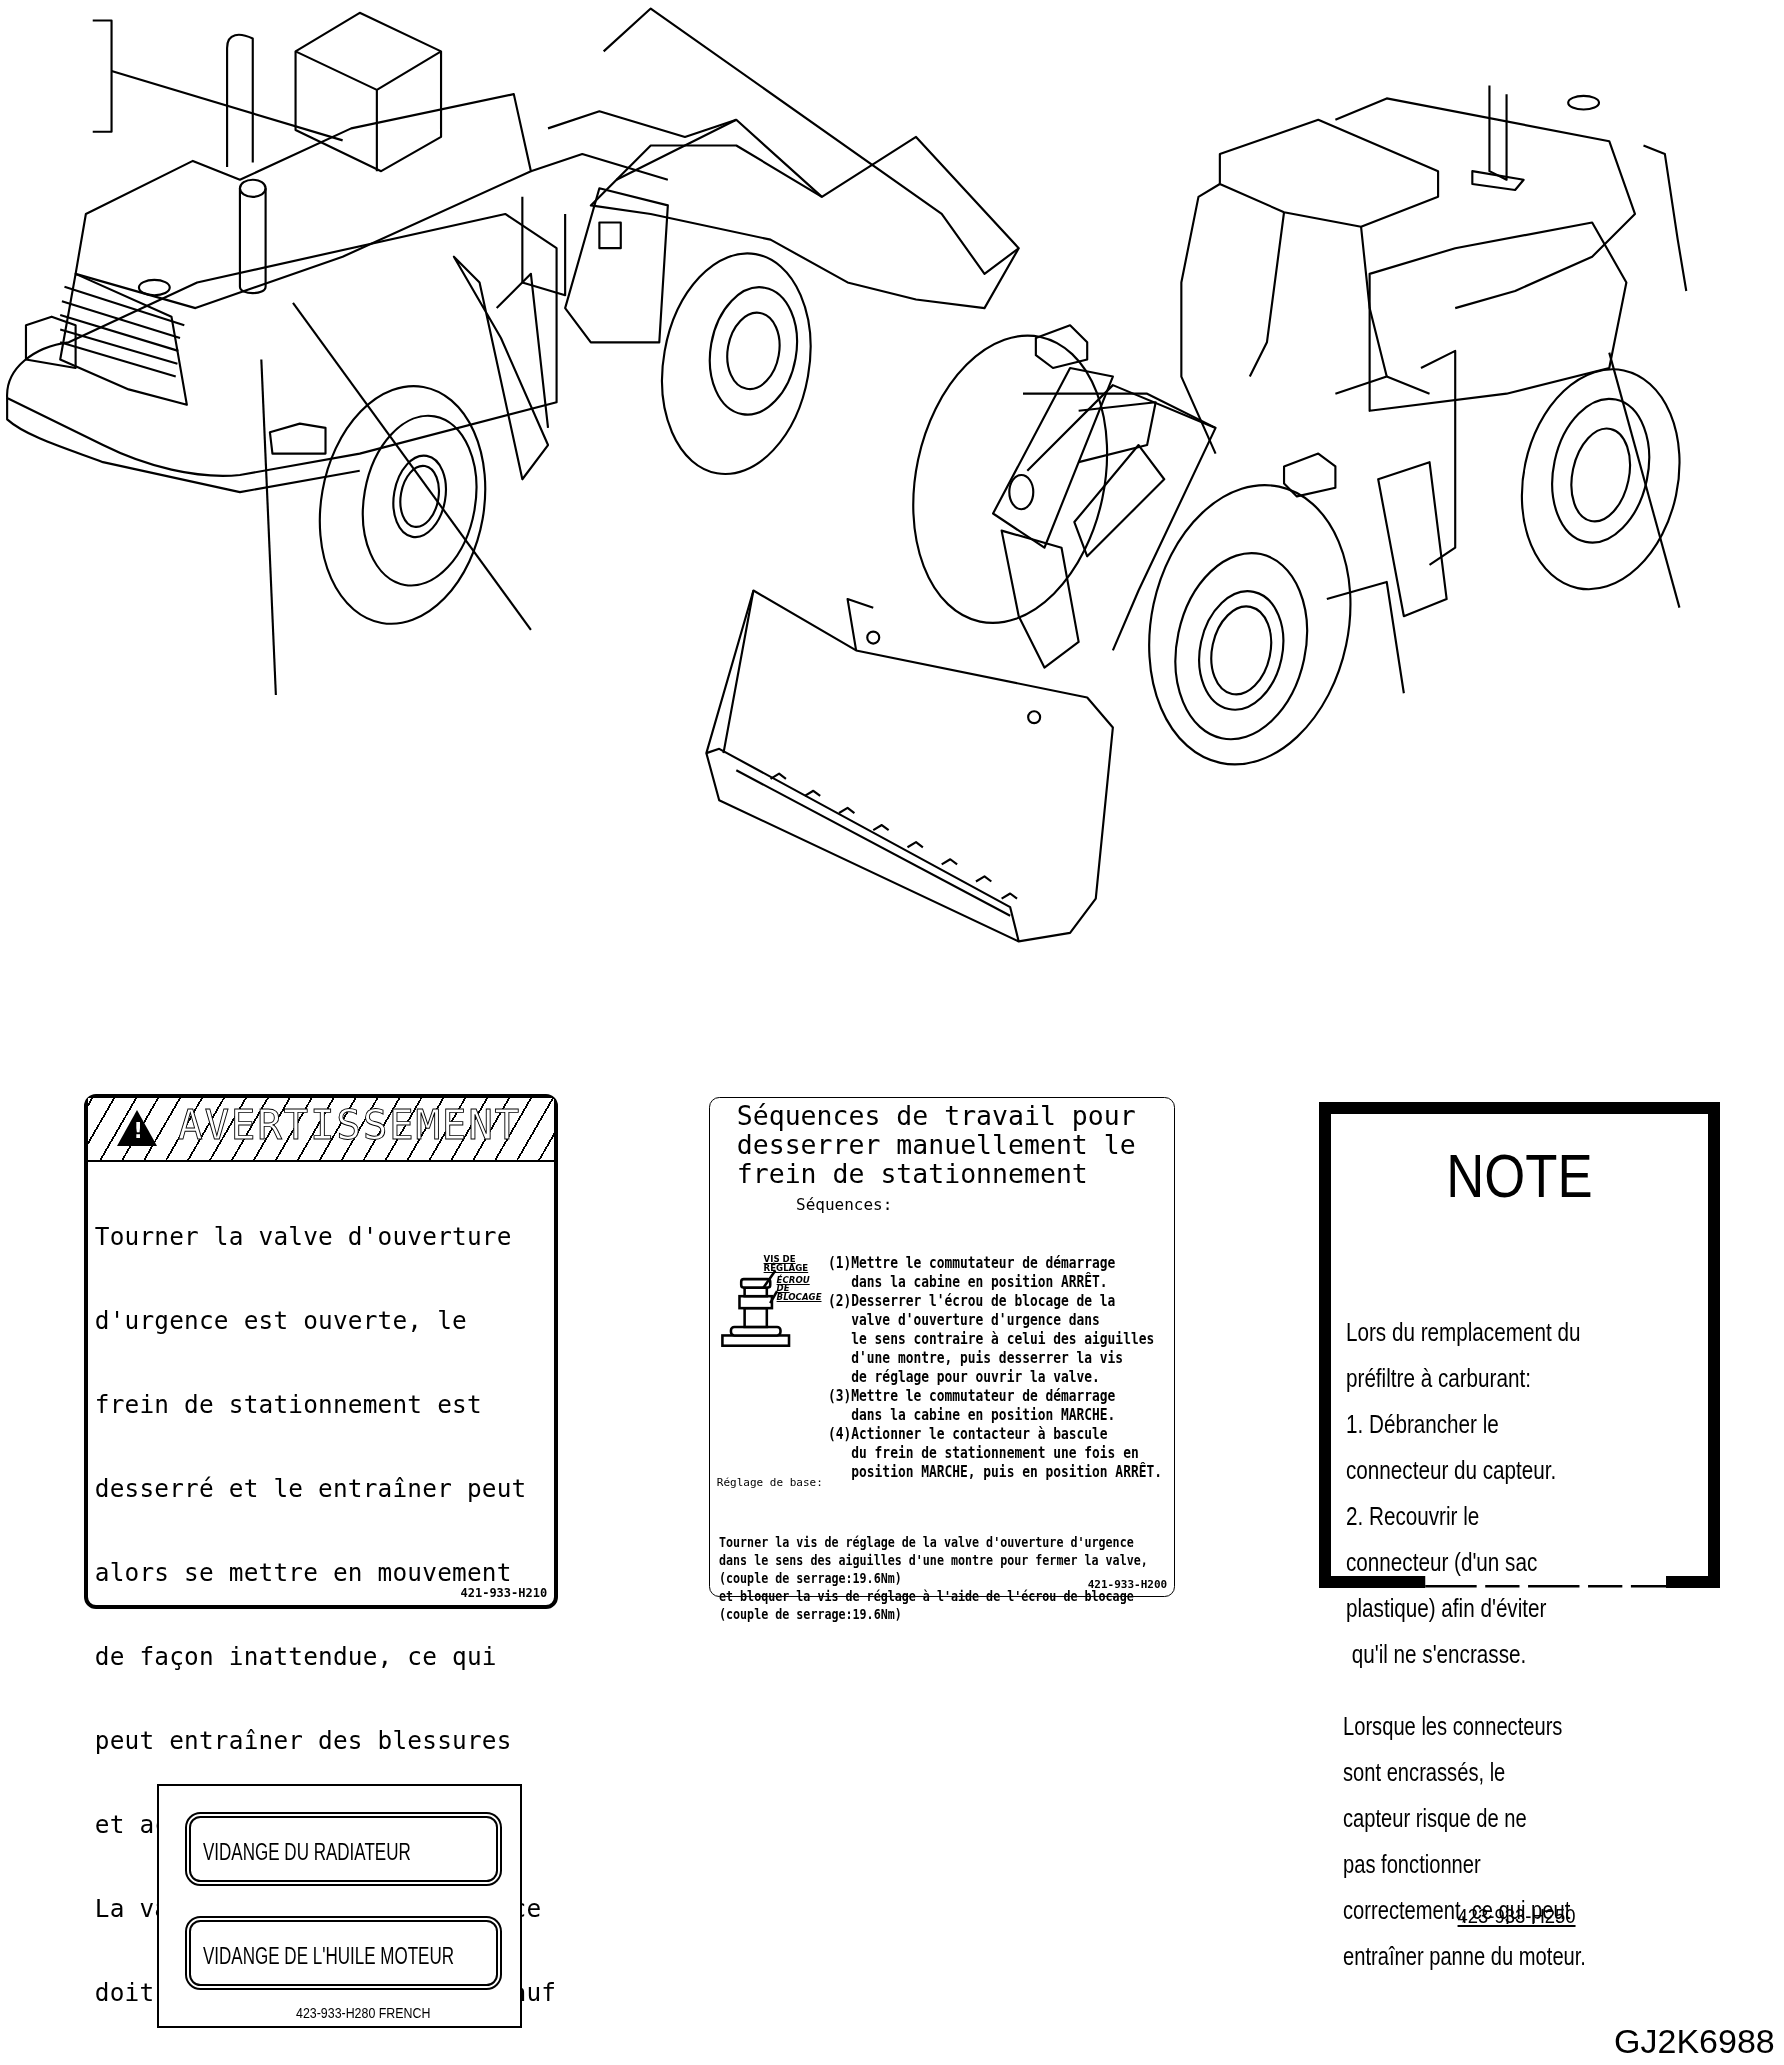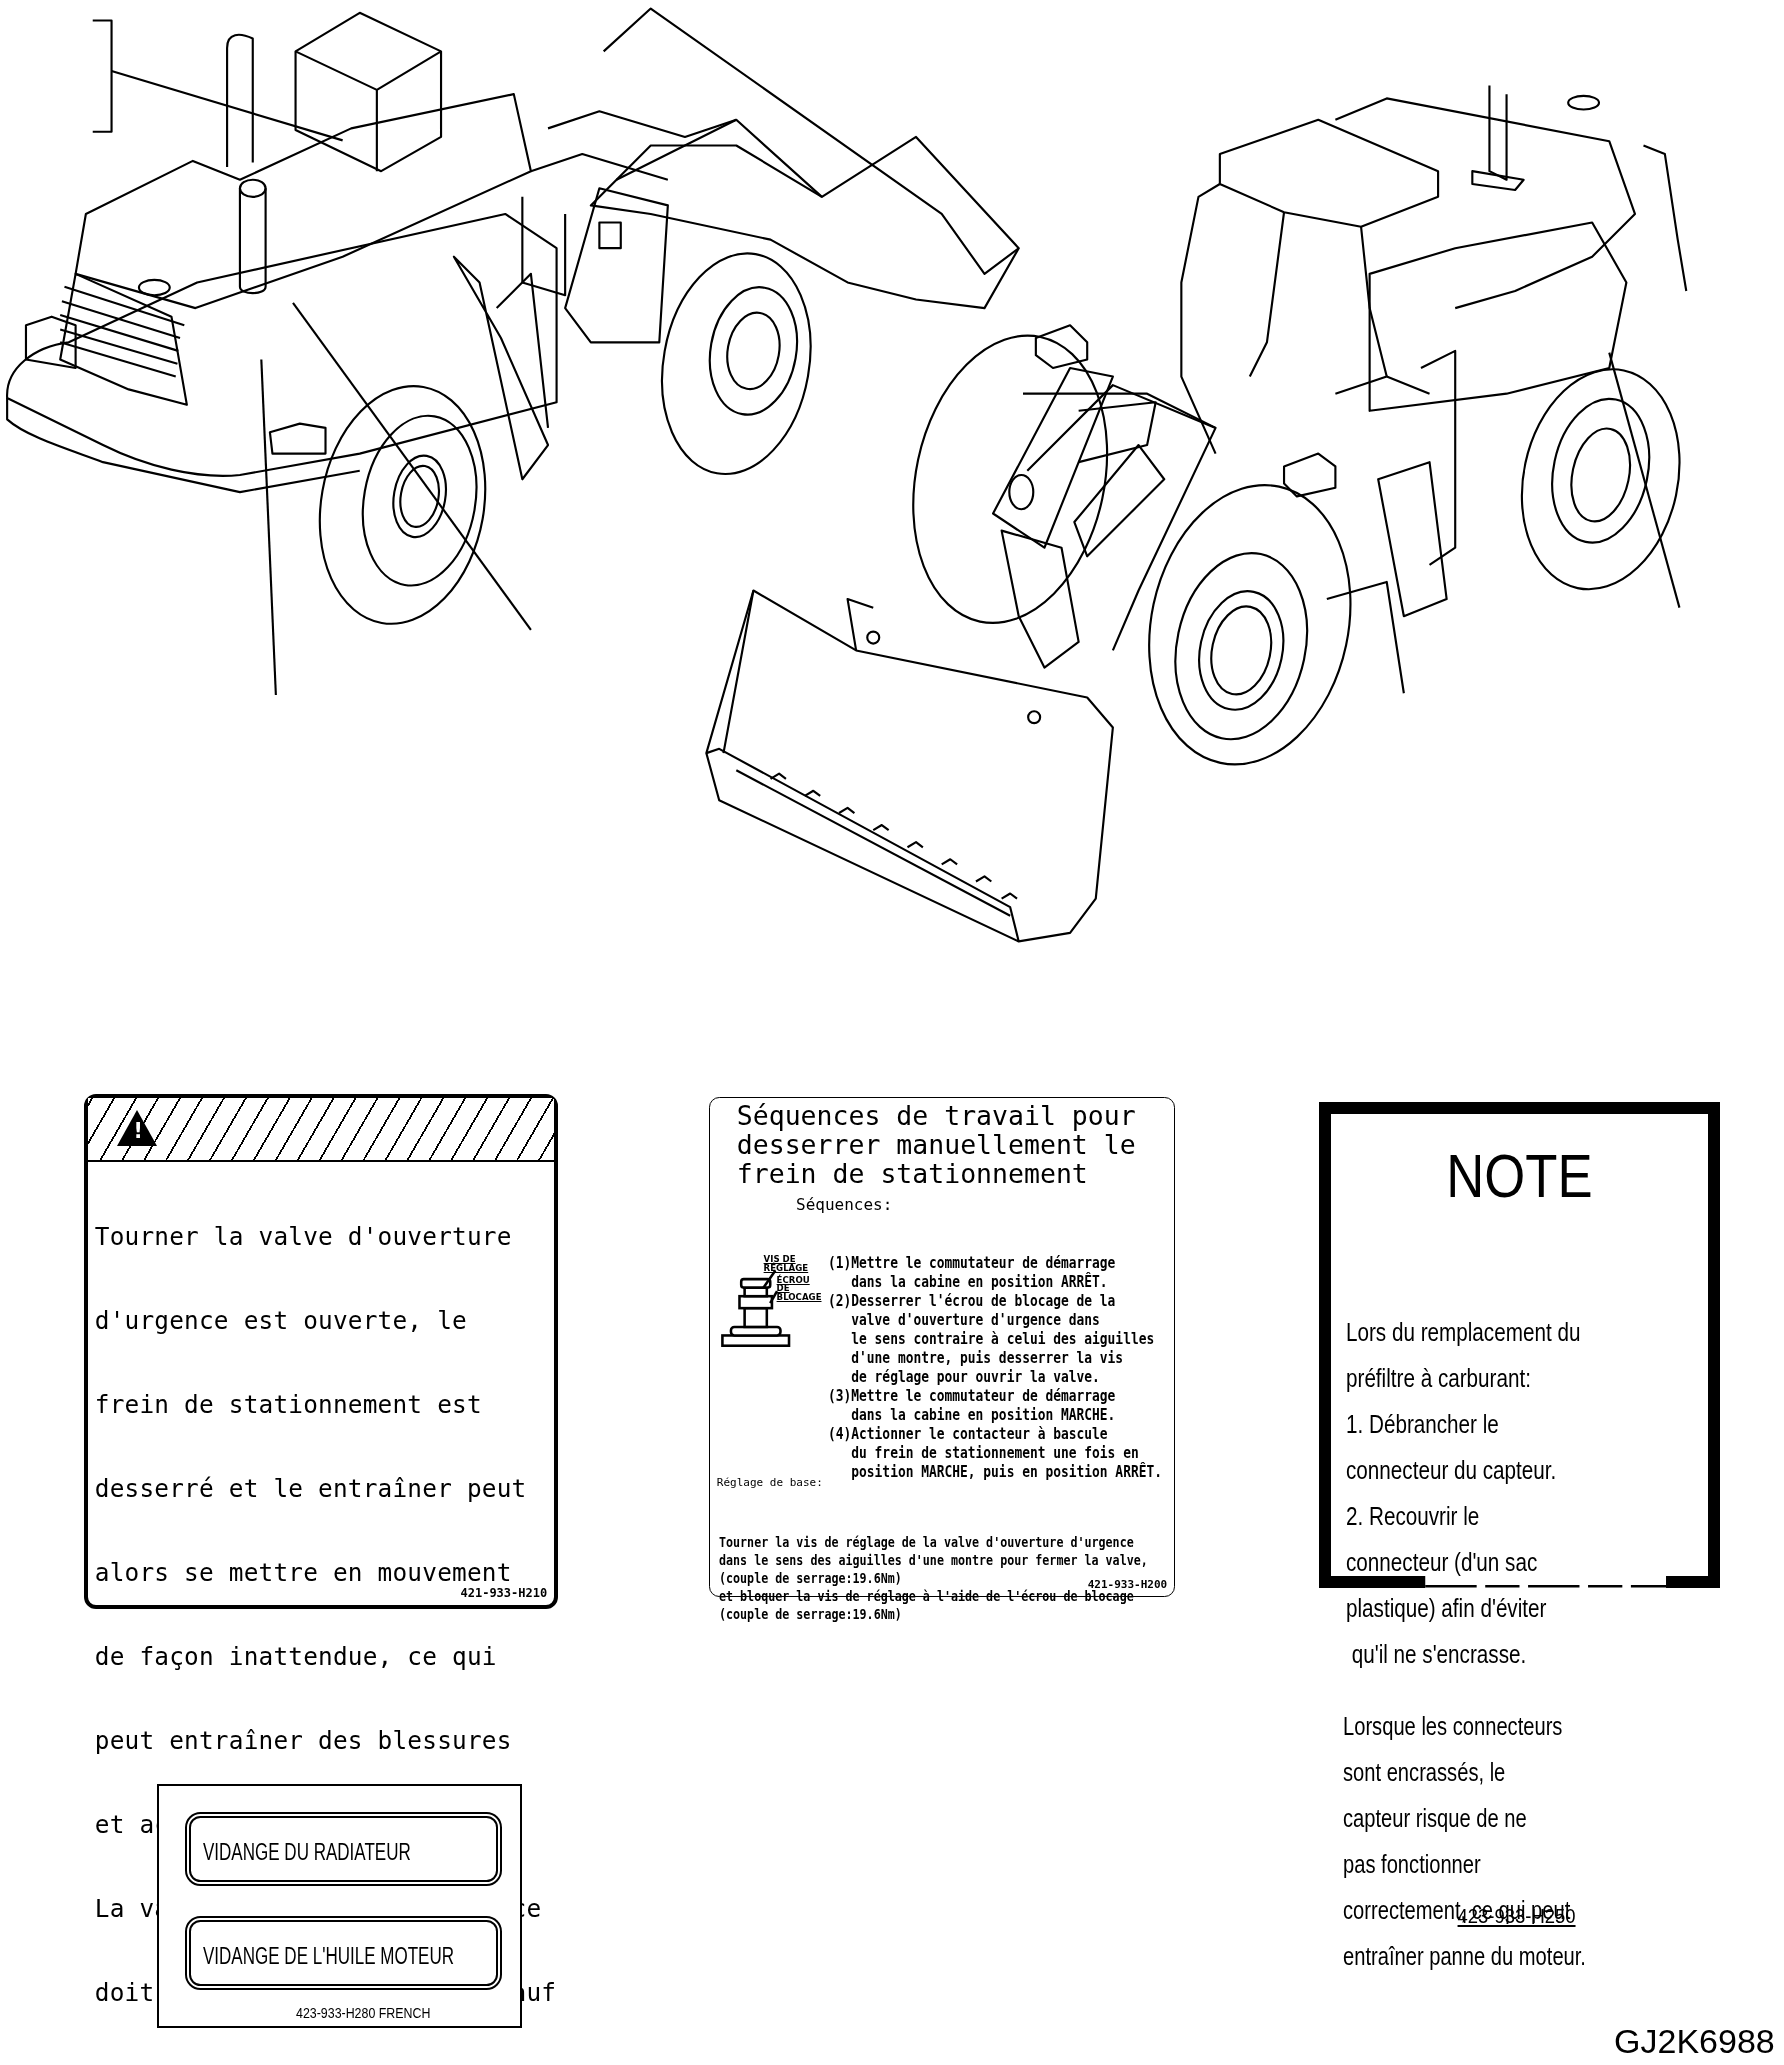"AVERTISSEMENT" div.title { html: none -> <div>AVERTISSEMENT</div> }
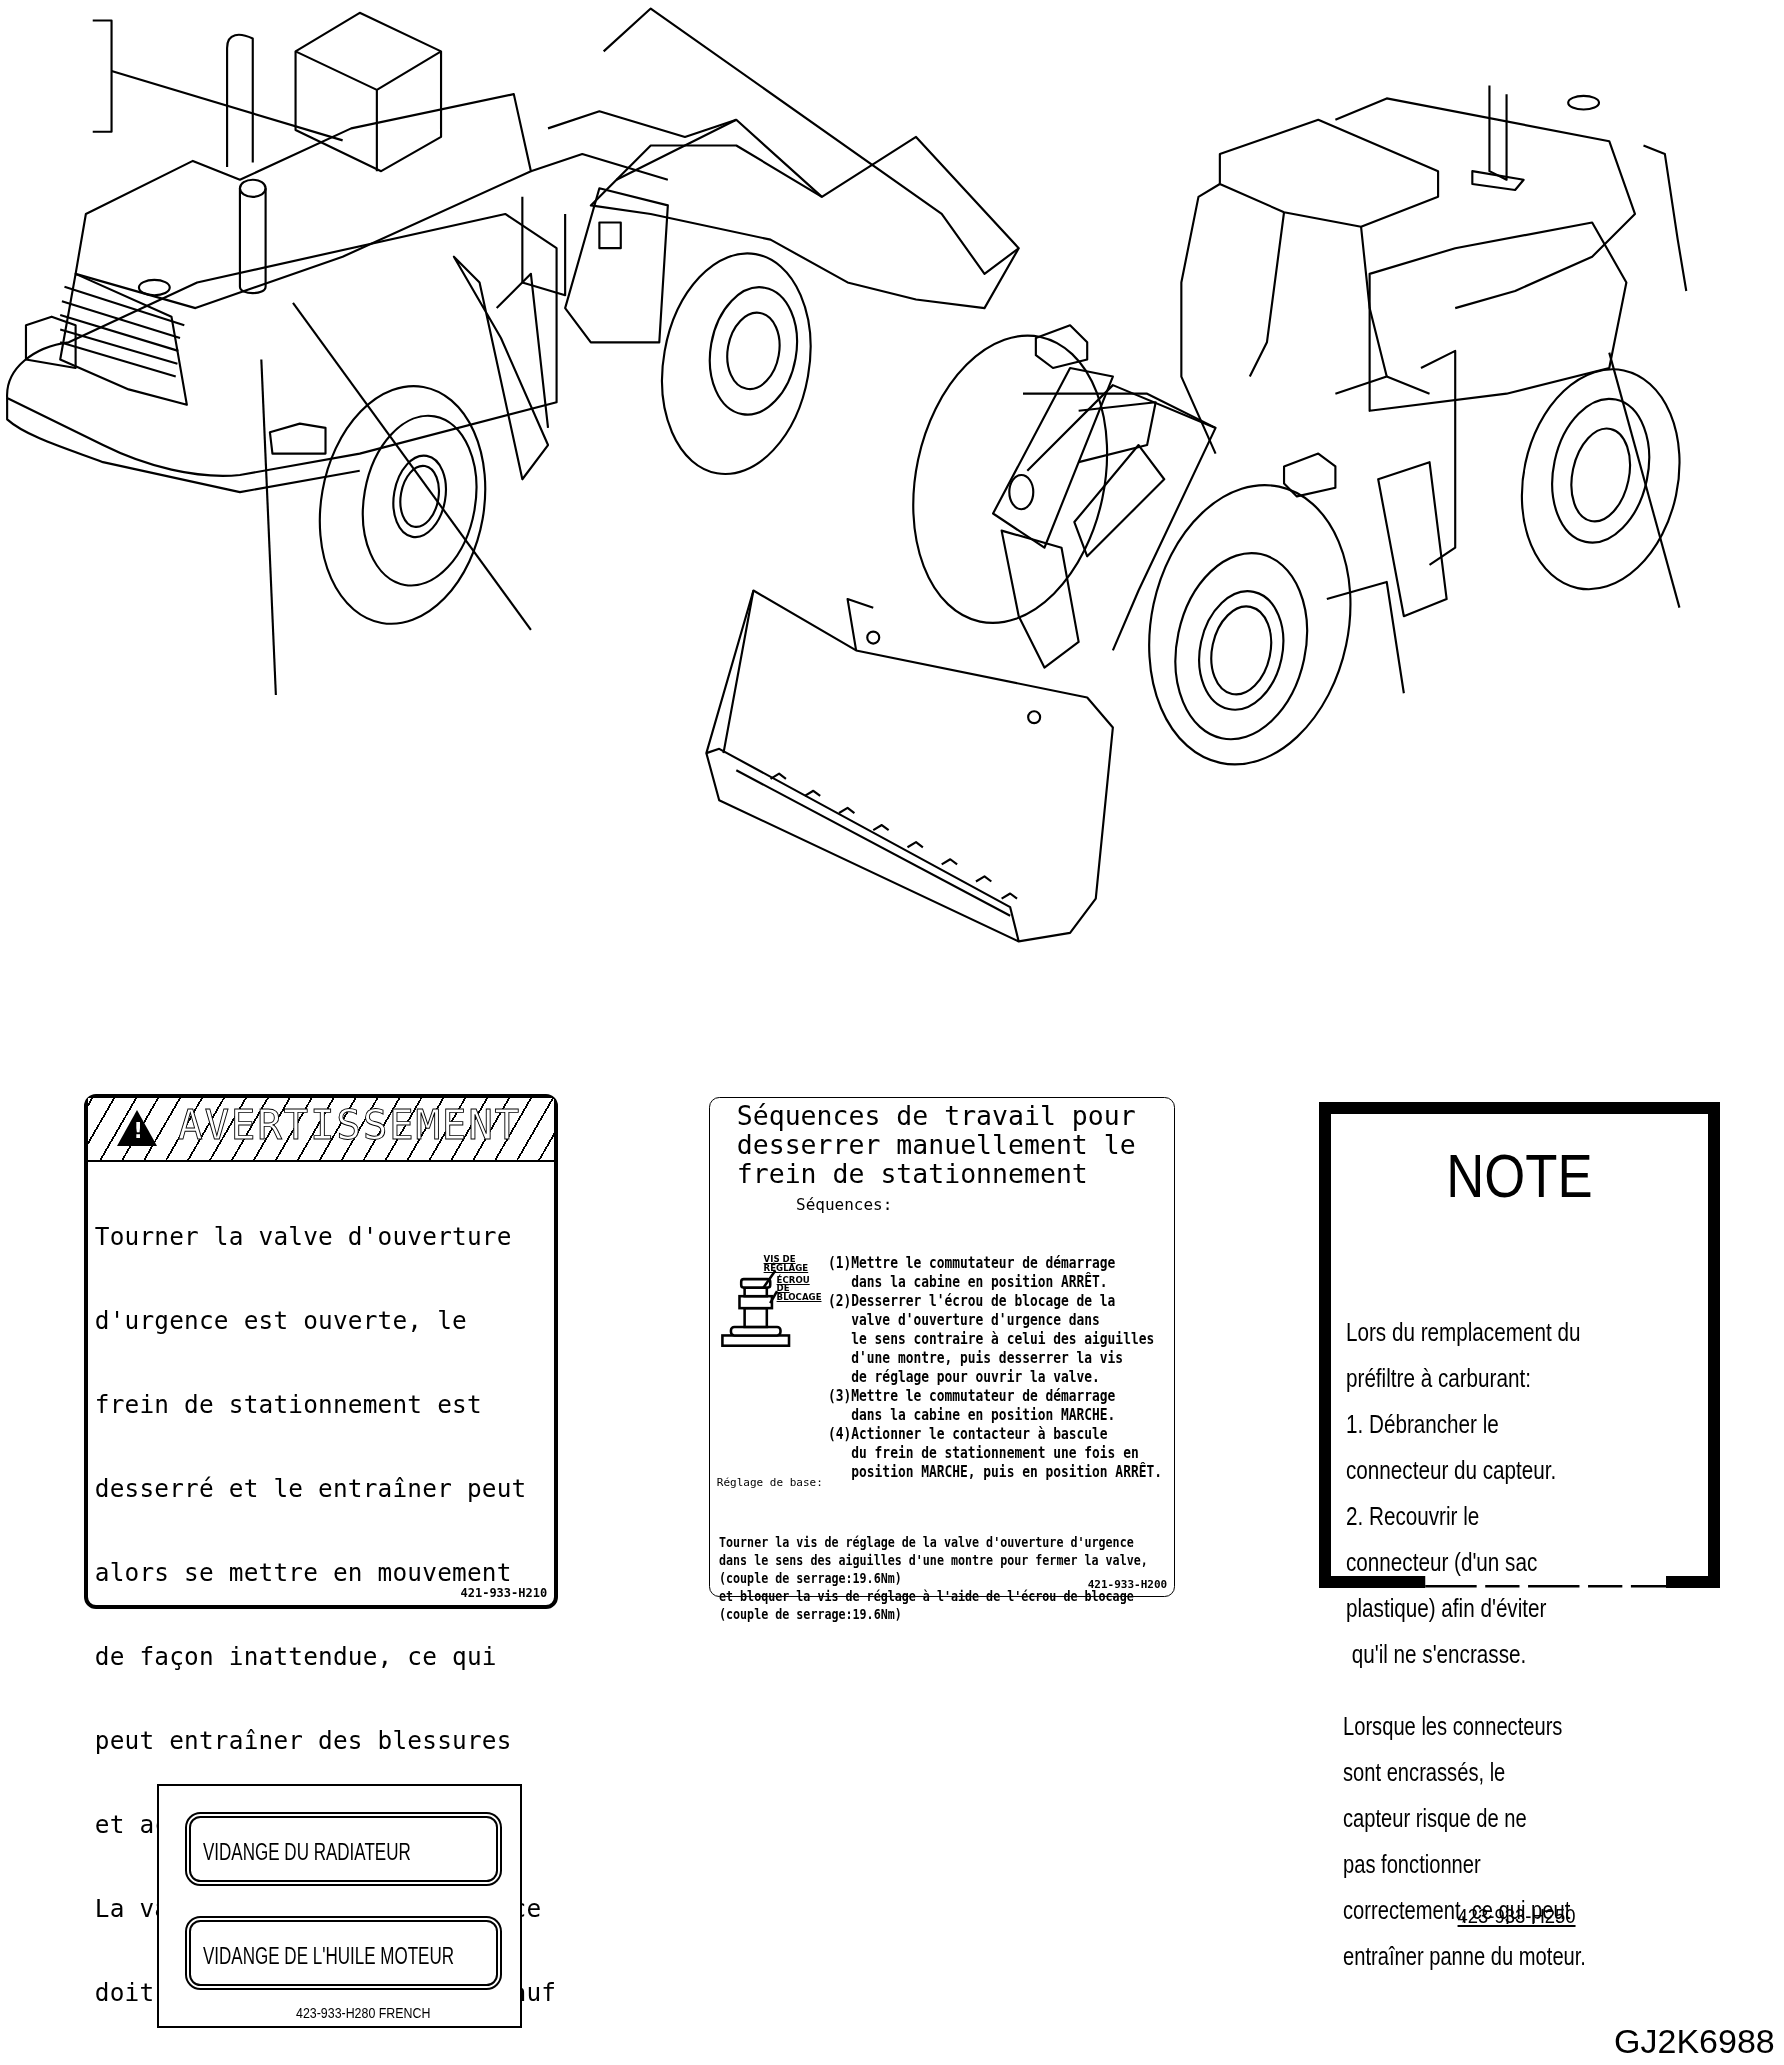"ÉCROU DE BLOCAGE" div.ilbl { font-style: none -> italic }
